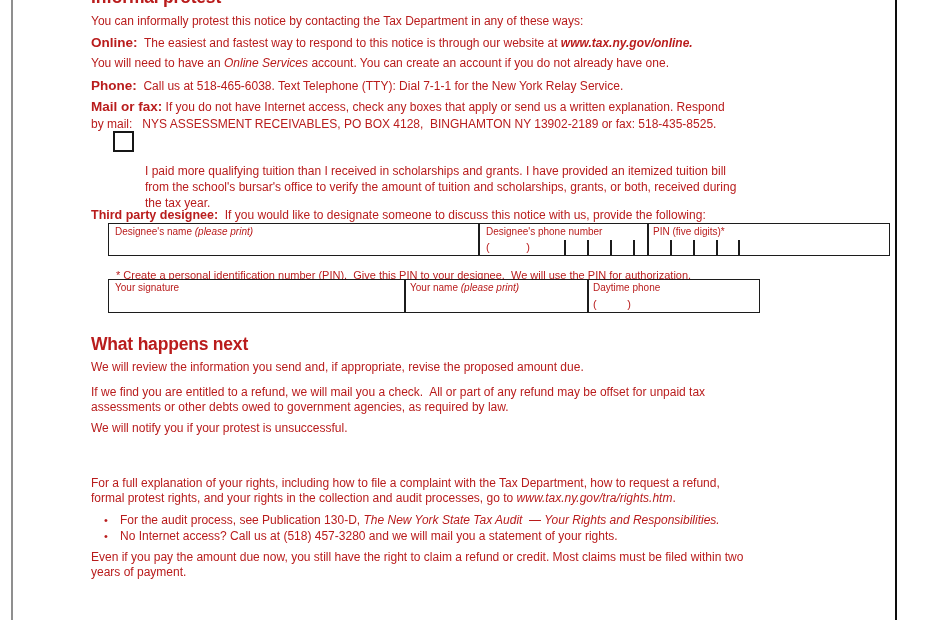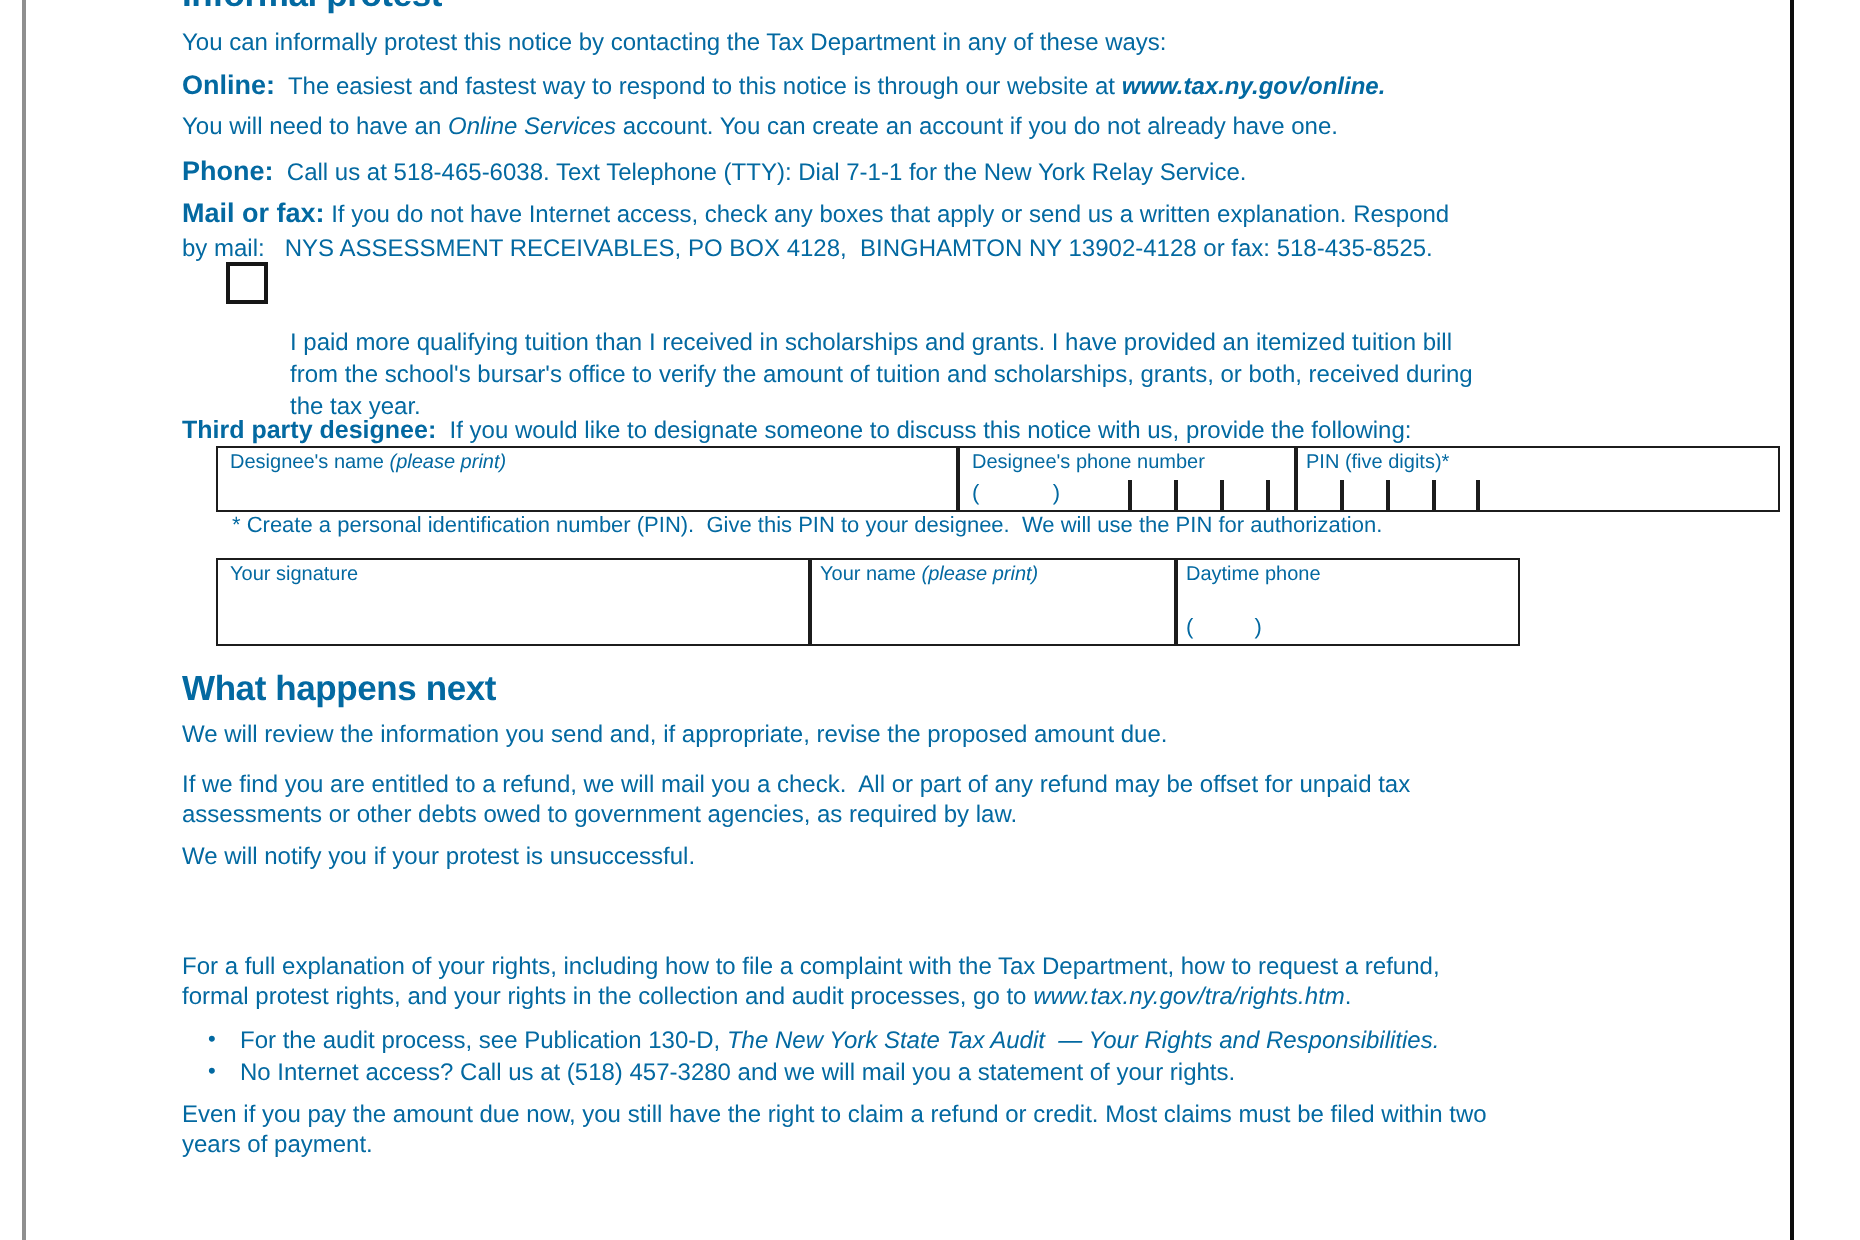"You can informally protest this" .doc { color: #0369a1 -> #b91c1c }
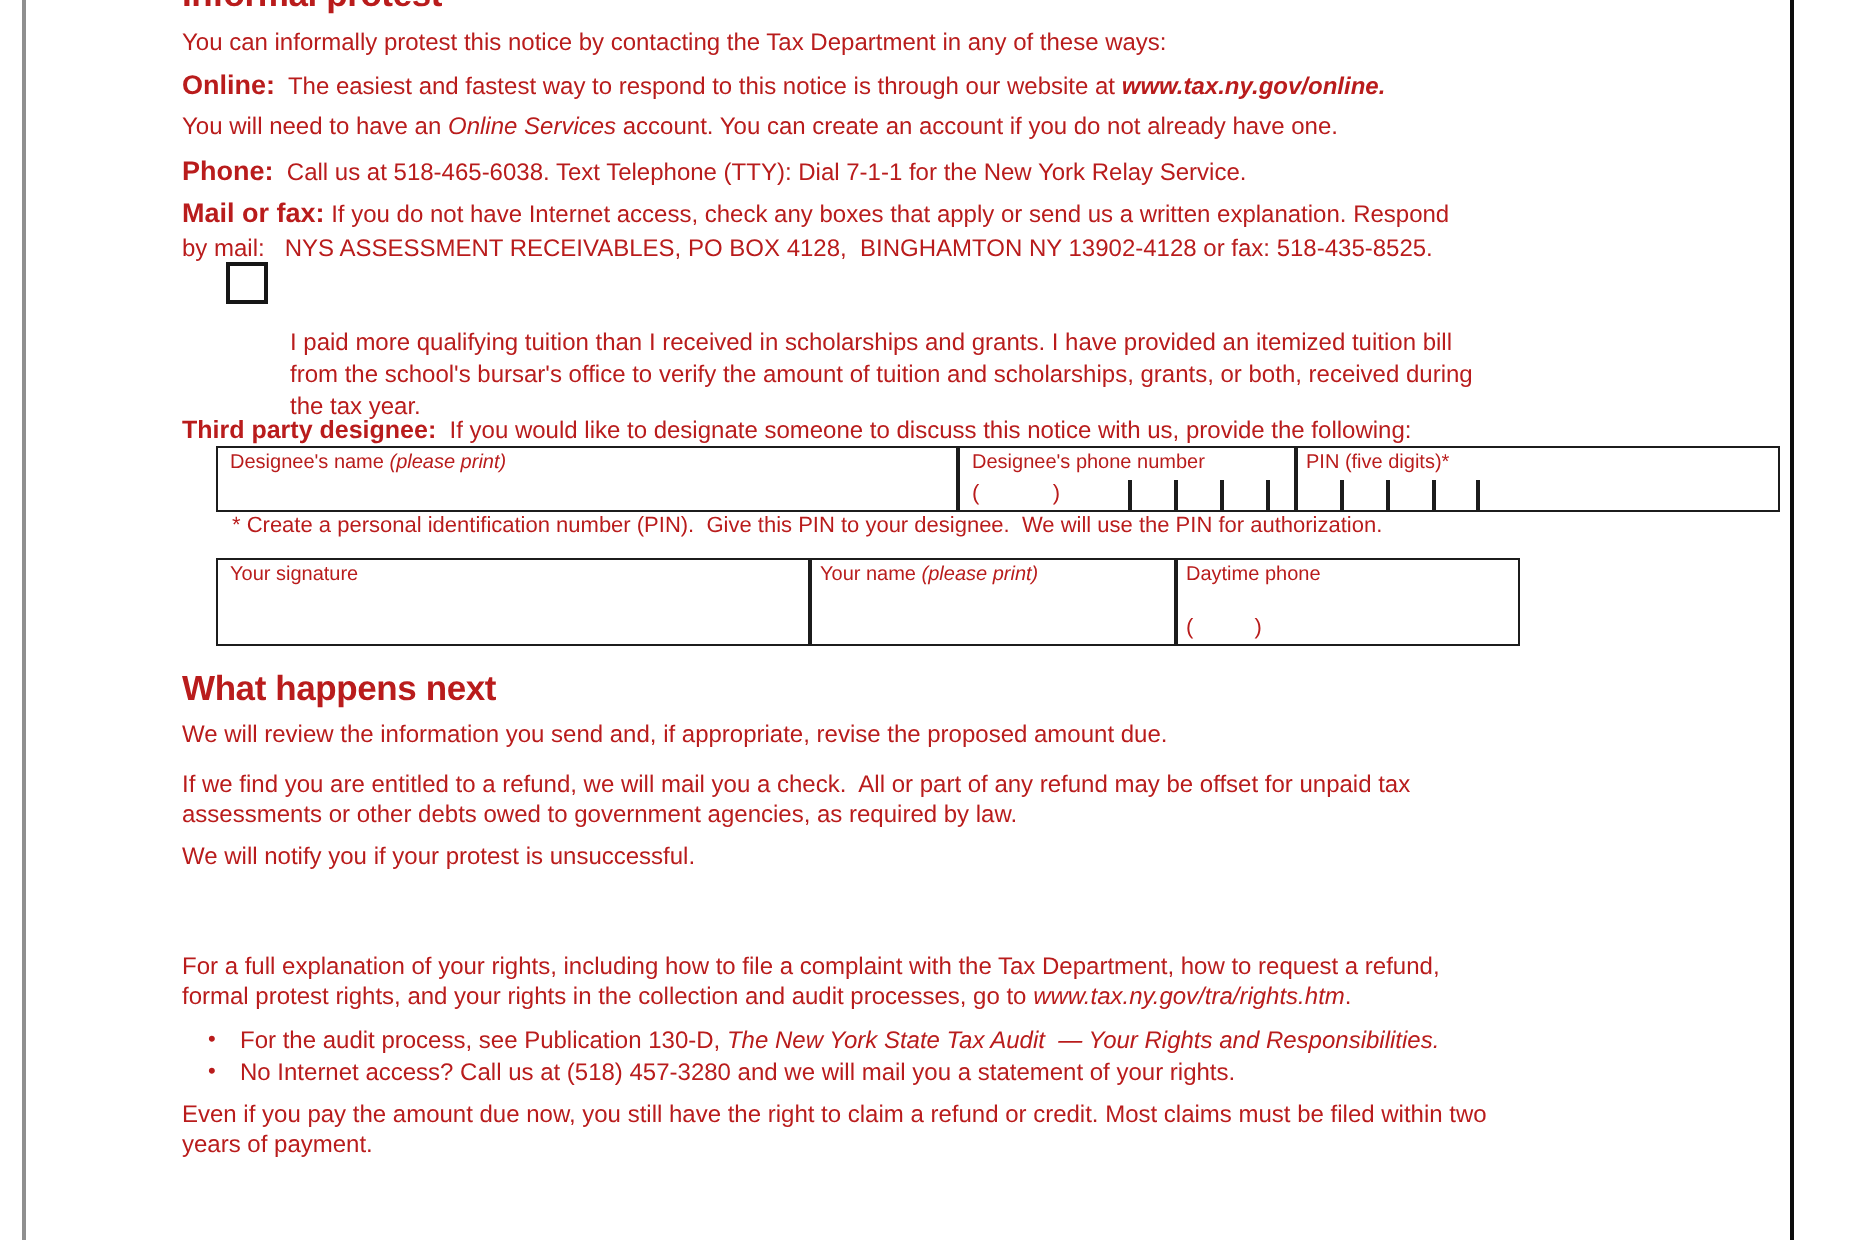"by mail: NYS ASSESSMENT RECEIVABLES," div.abs { text: 13902-4128 -> 13902-2189 }
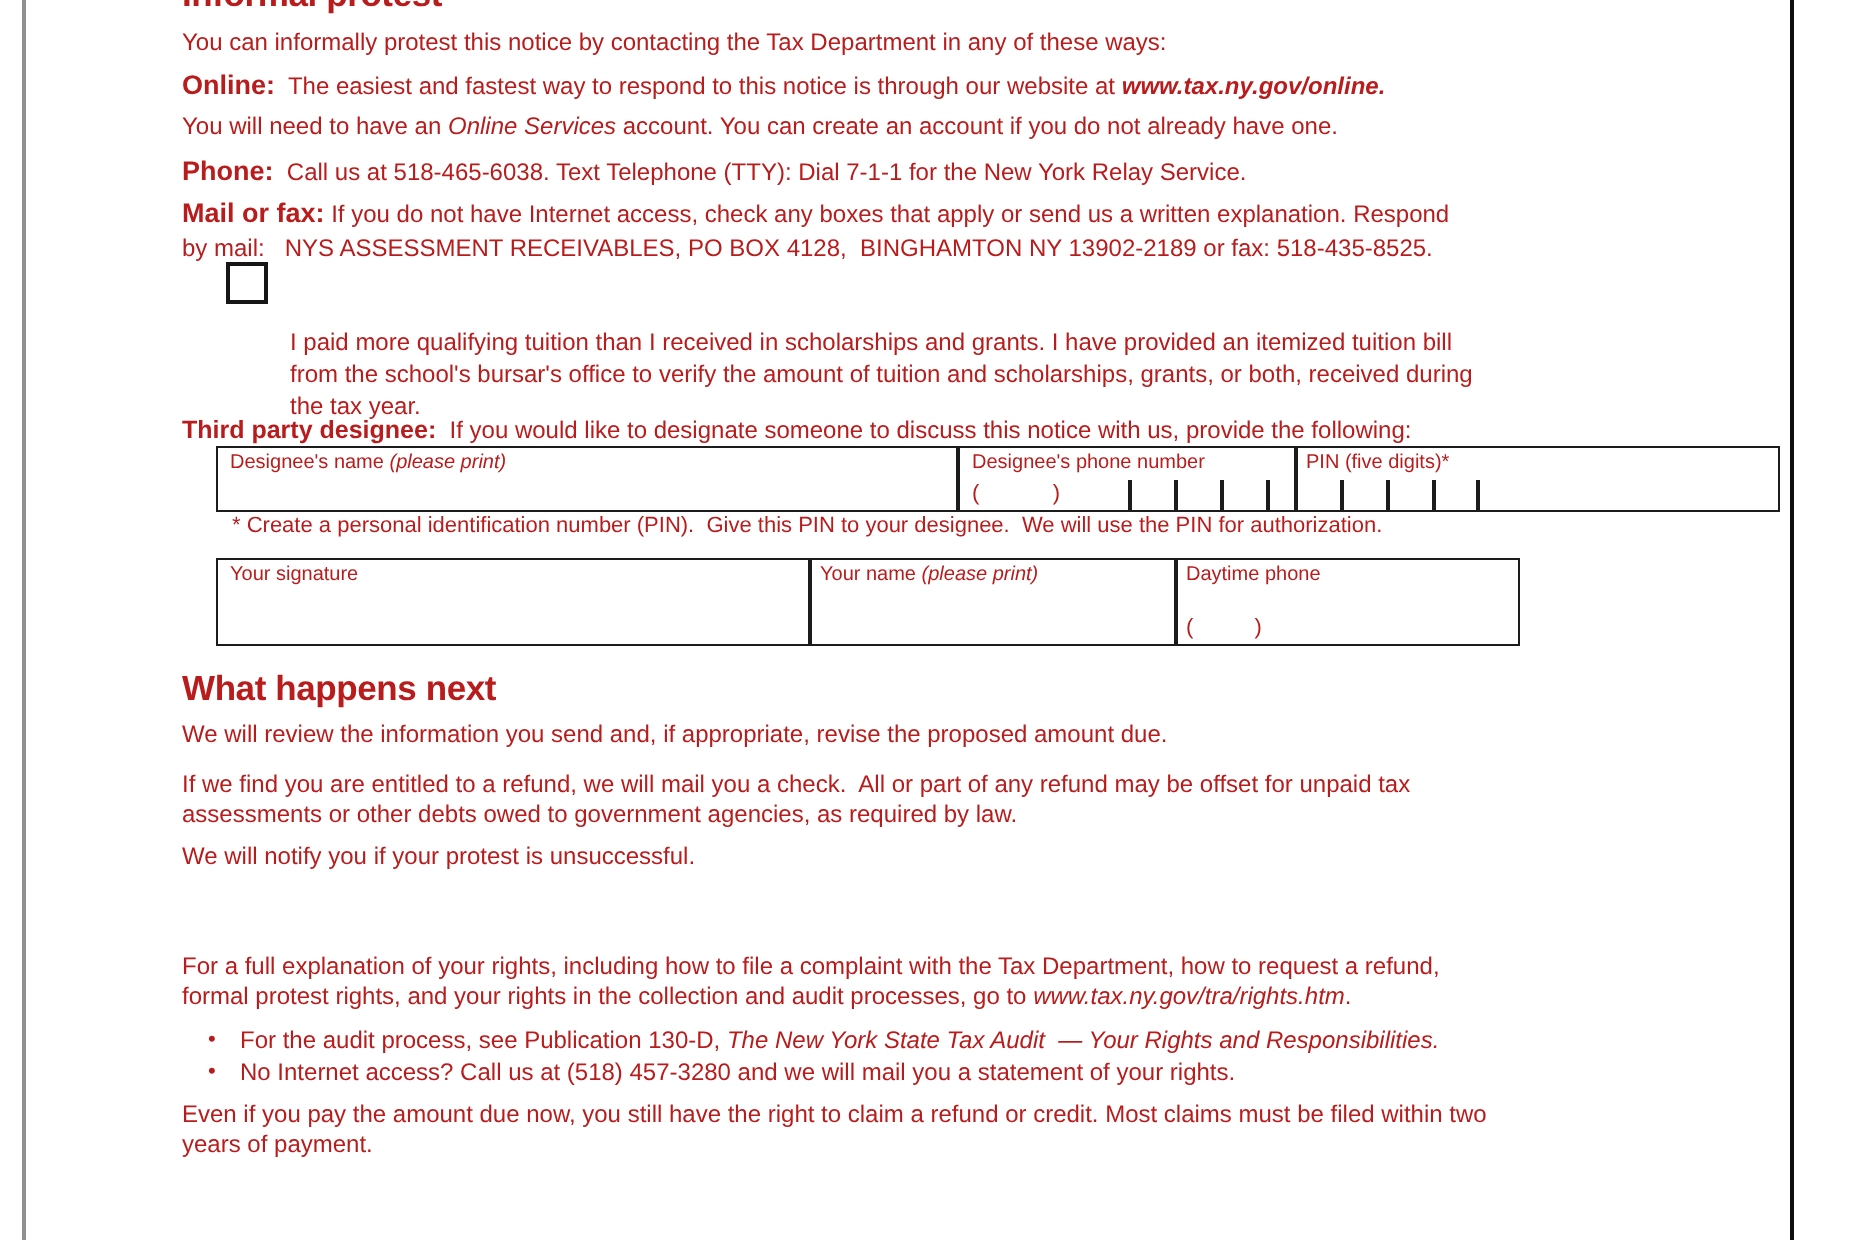"* Create a personal identification" div.footnote { top: 257px -> 269px }
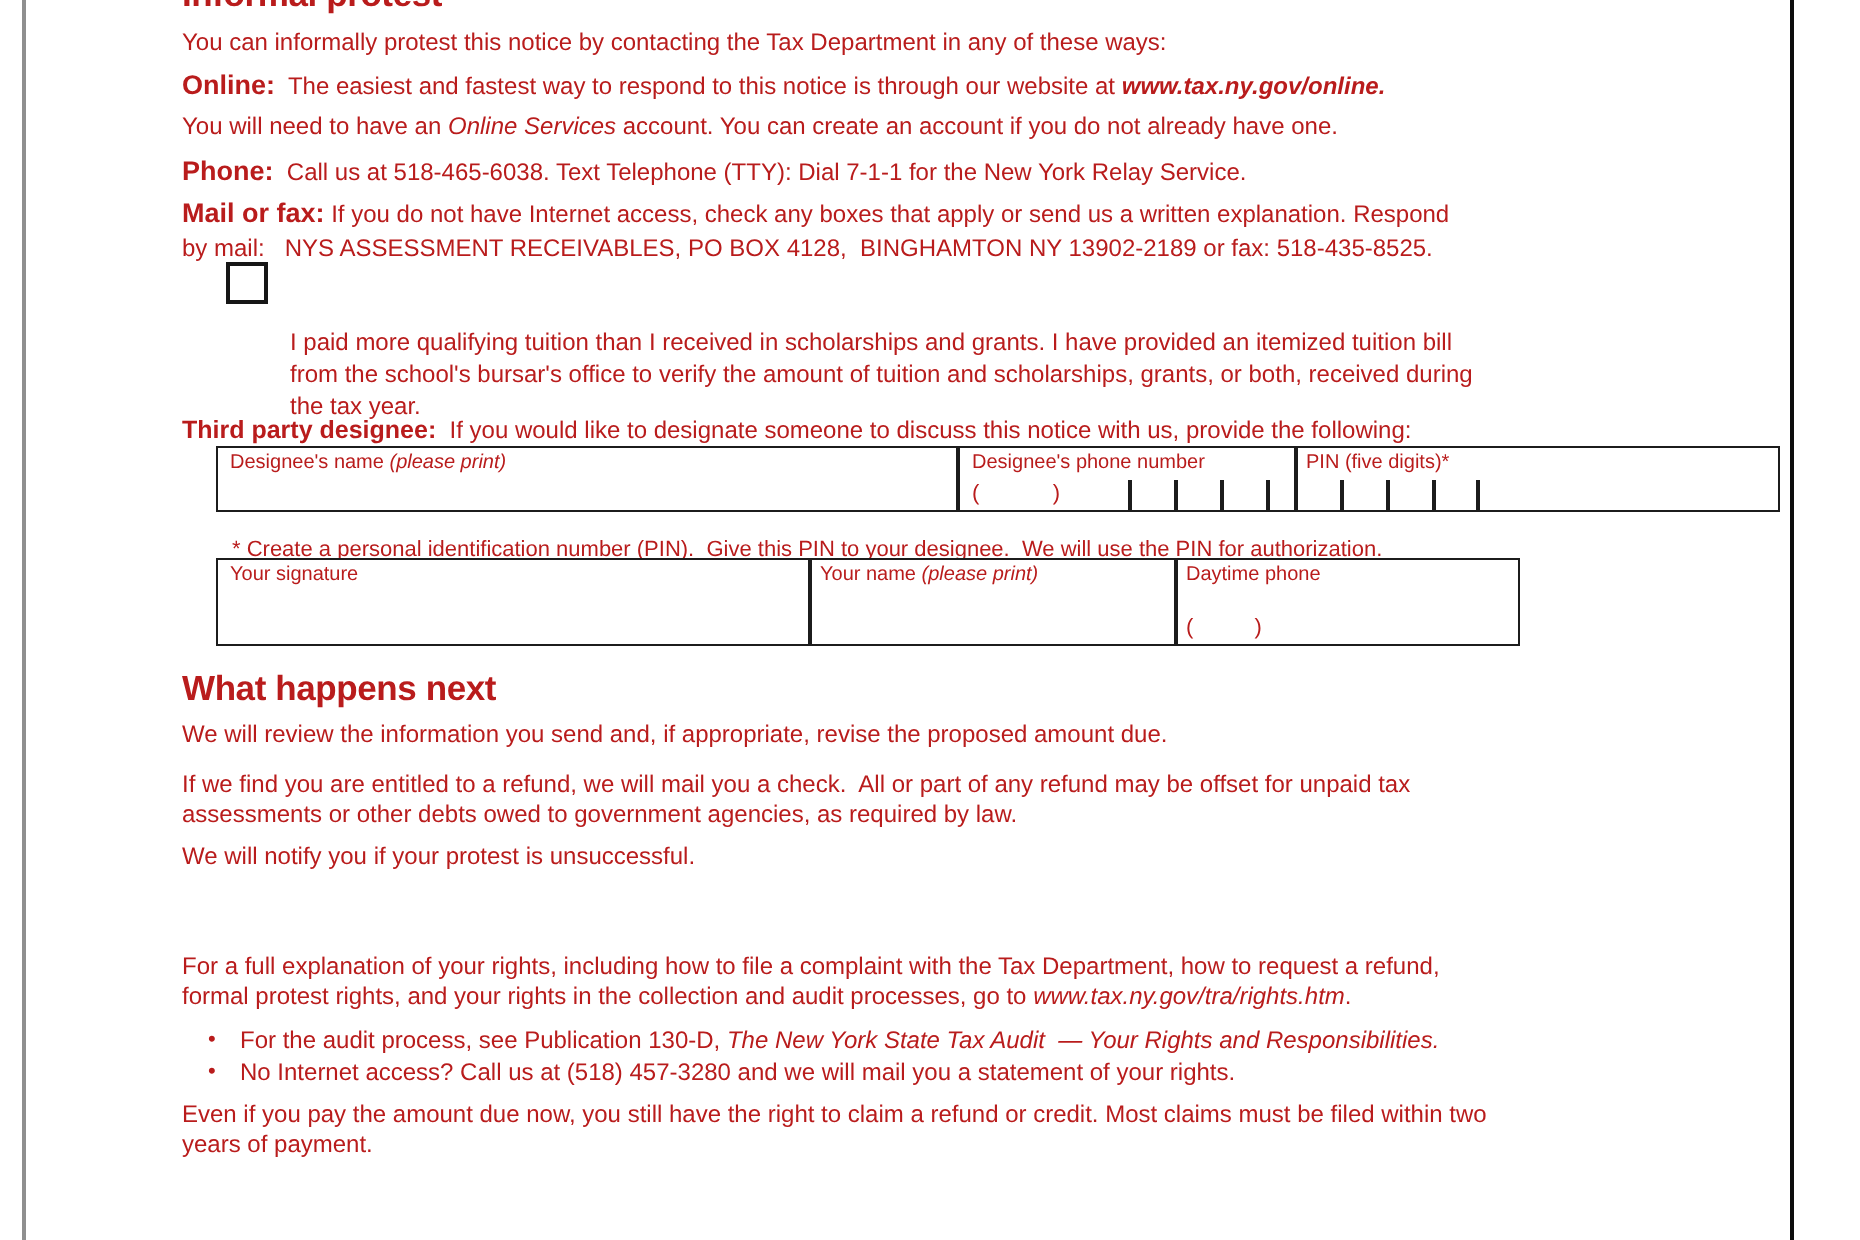"Your signature" div.tbl { height: 44px -> 34px }
